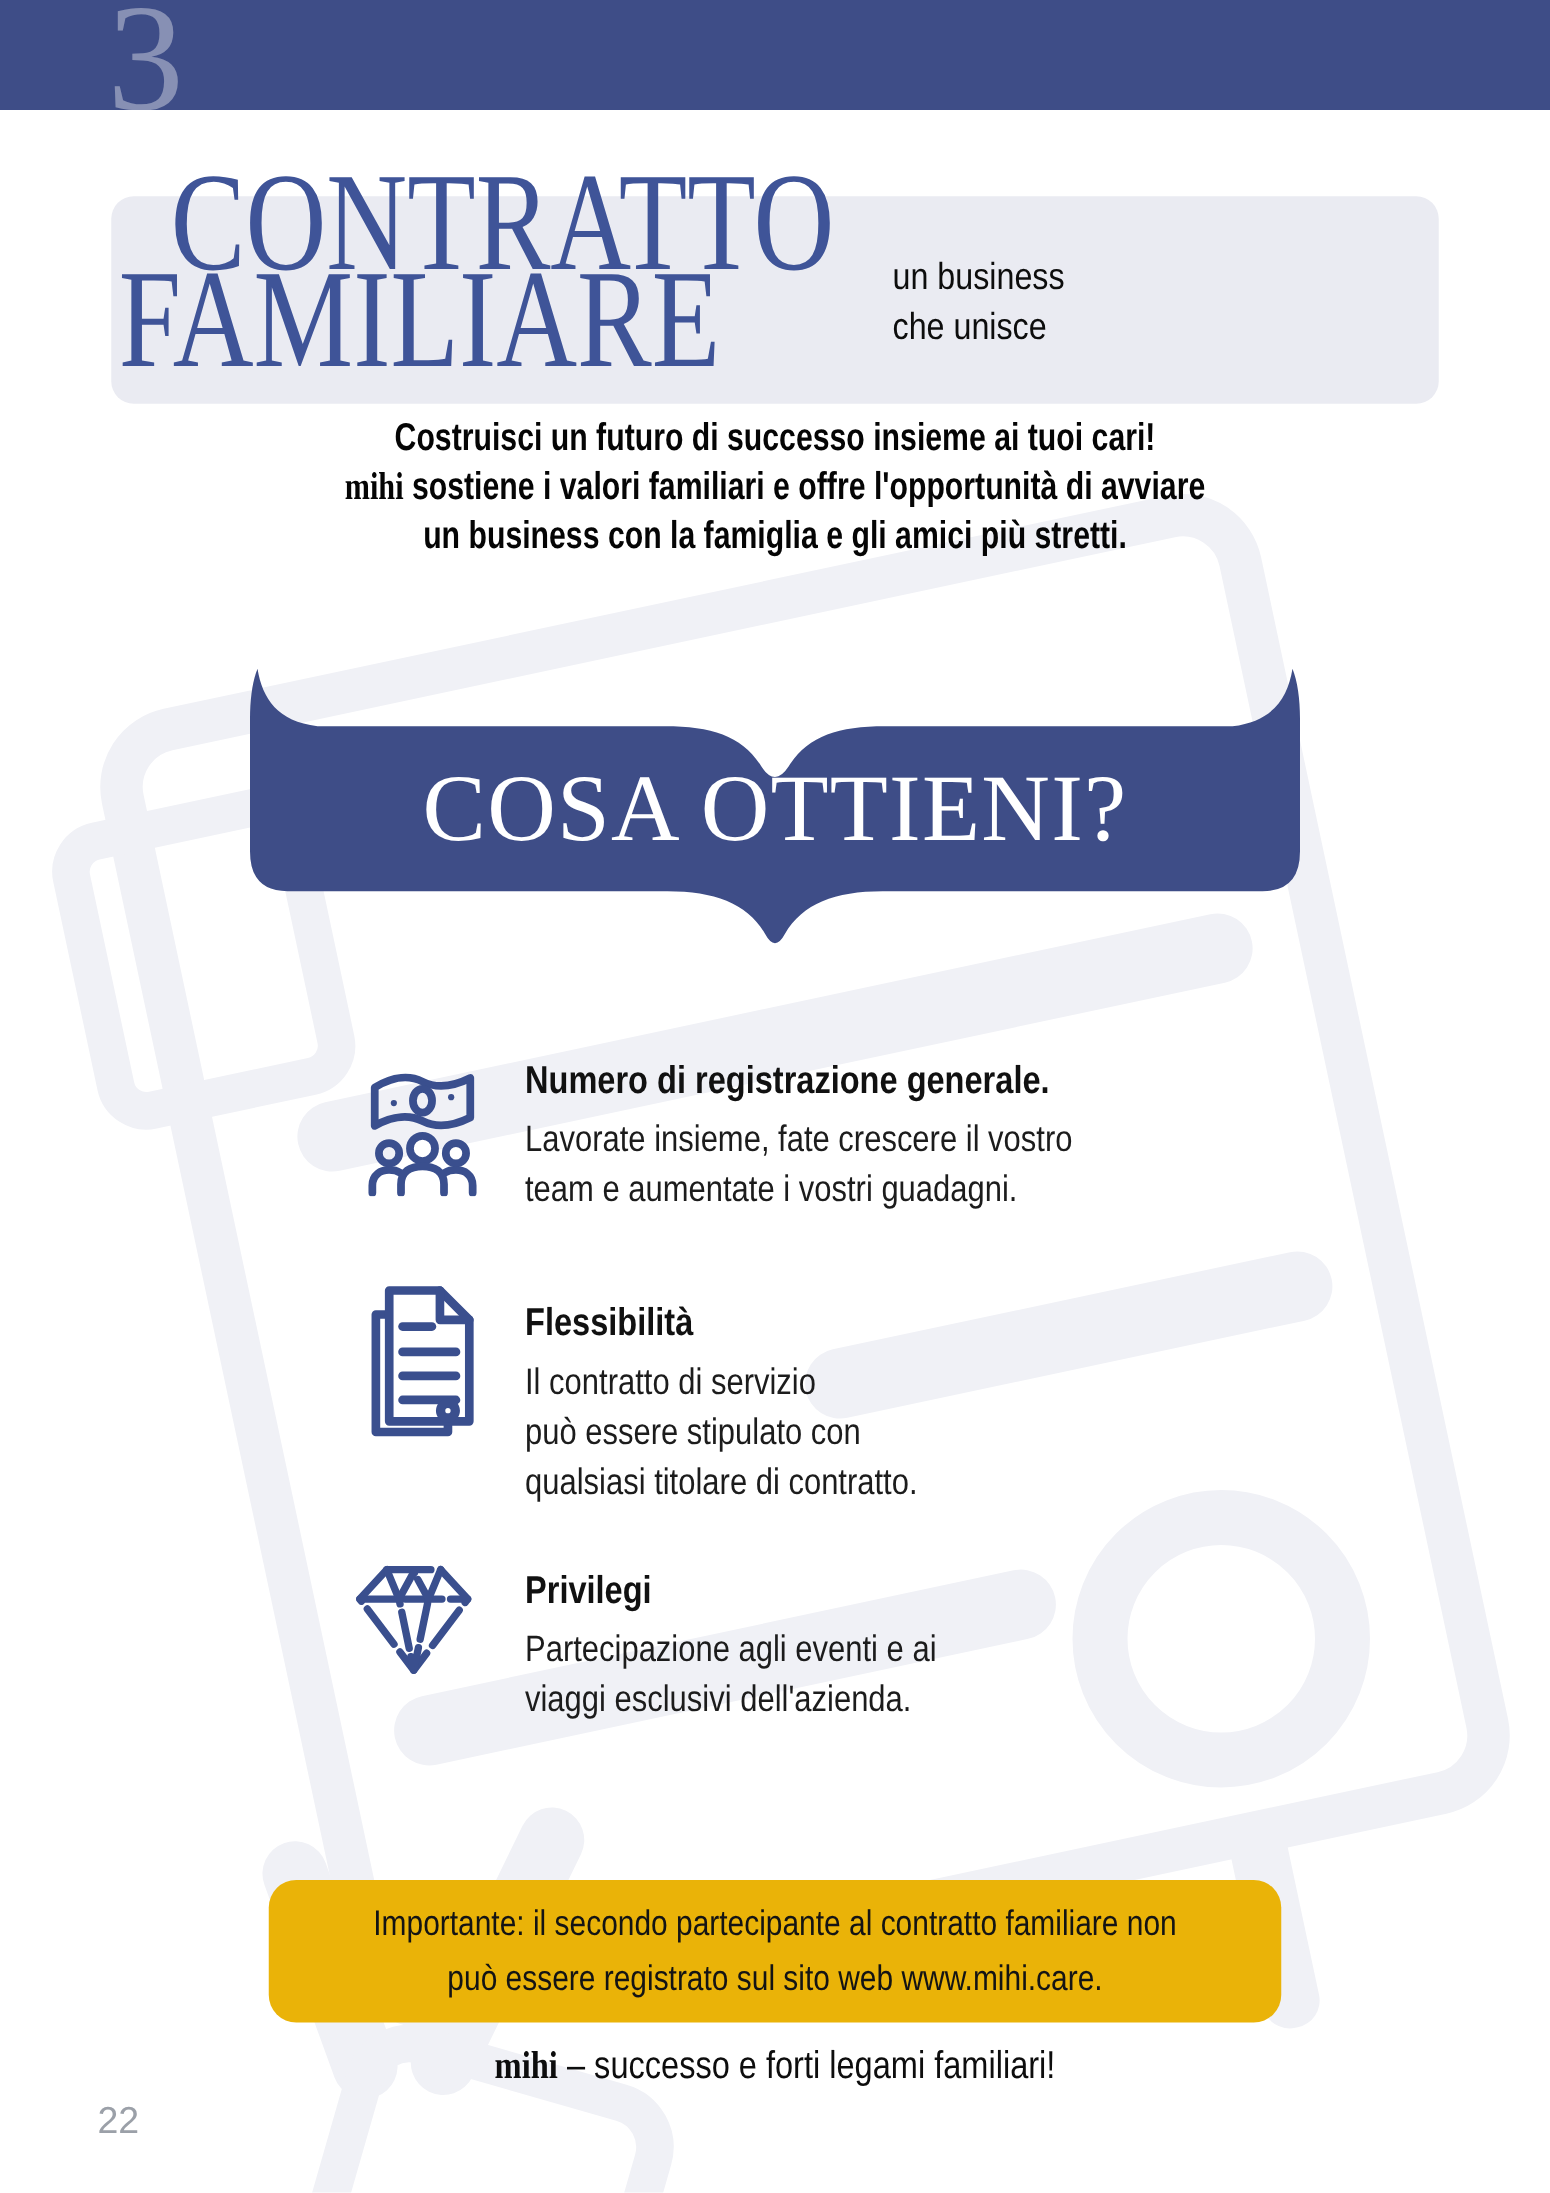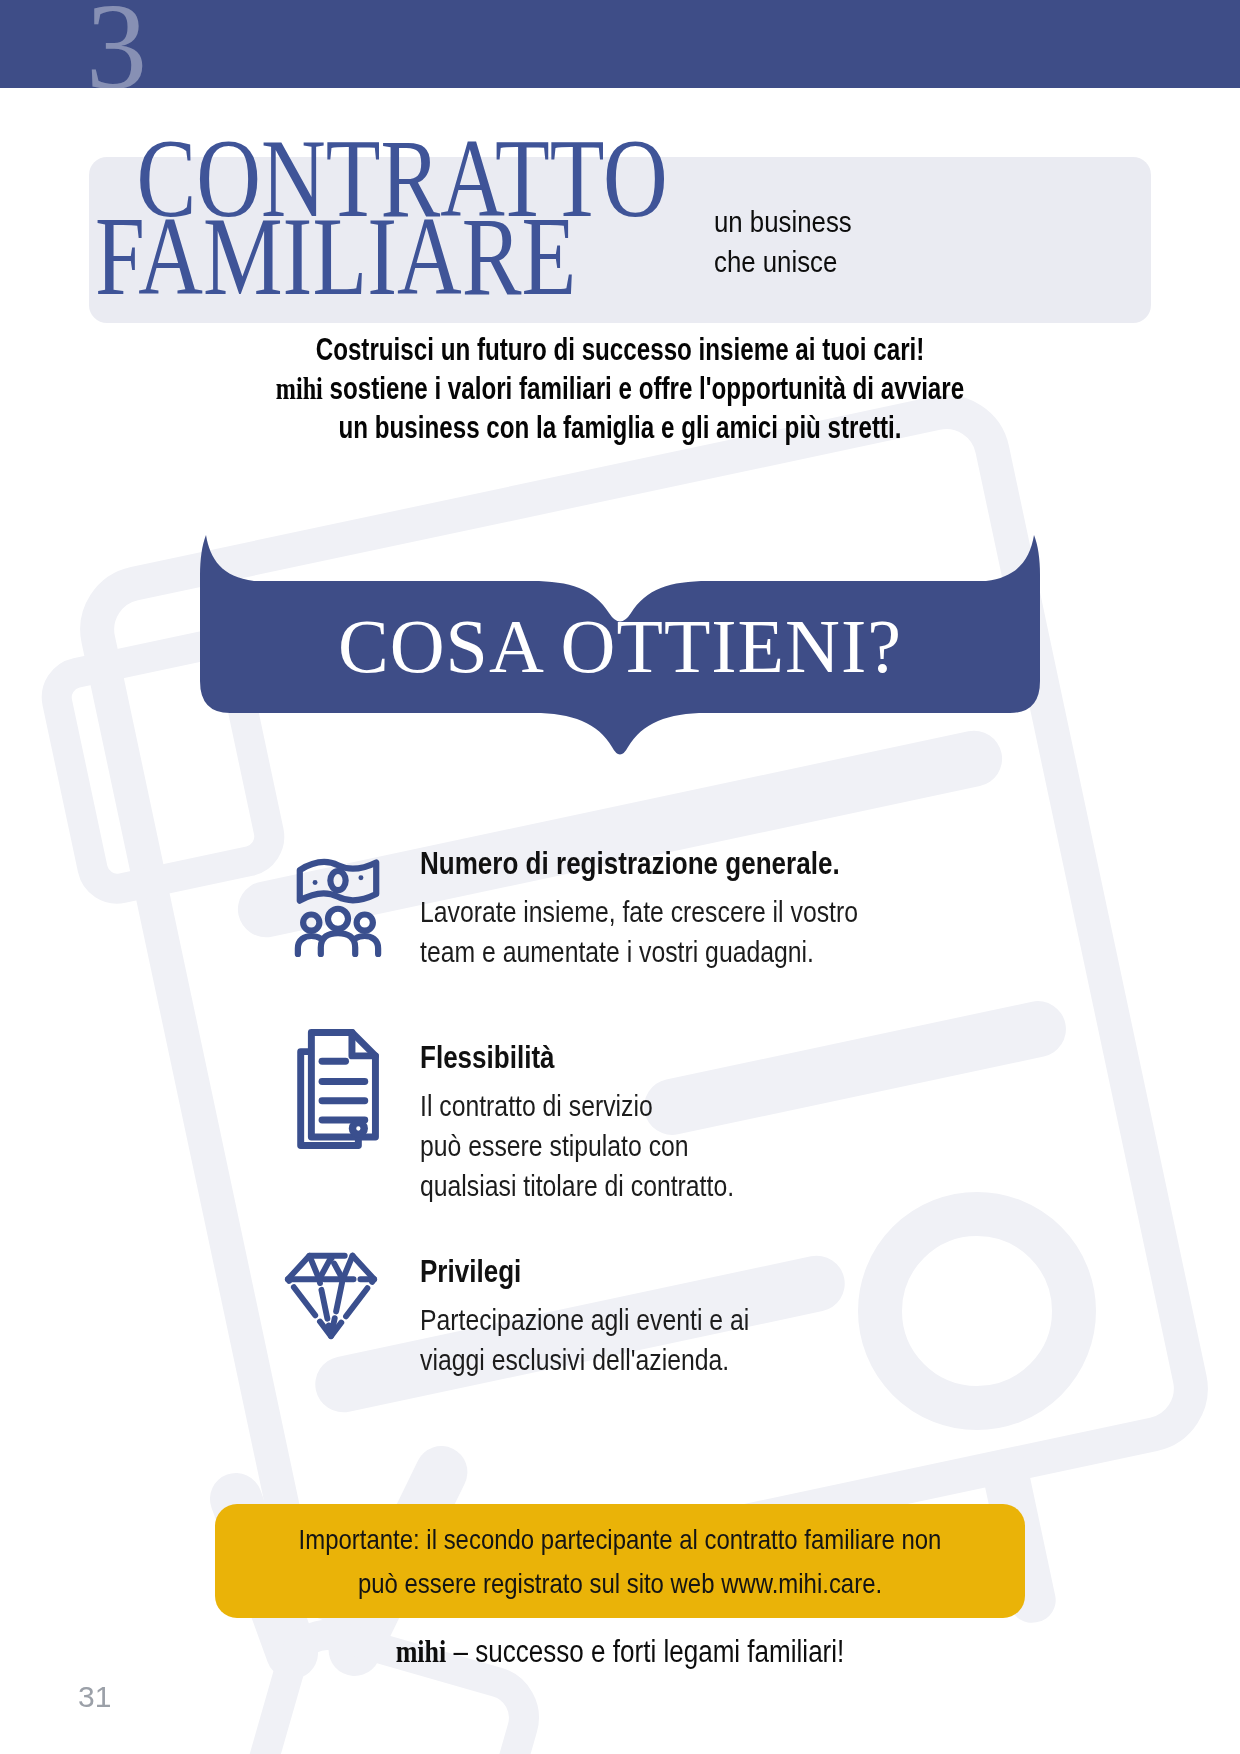"31" div.abs { text: 31 -> 22 }
